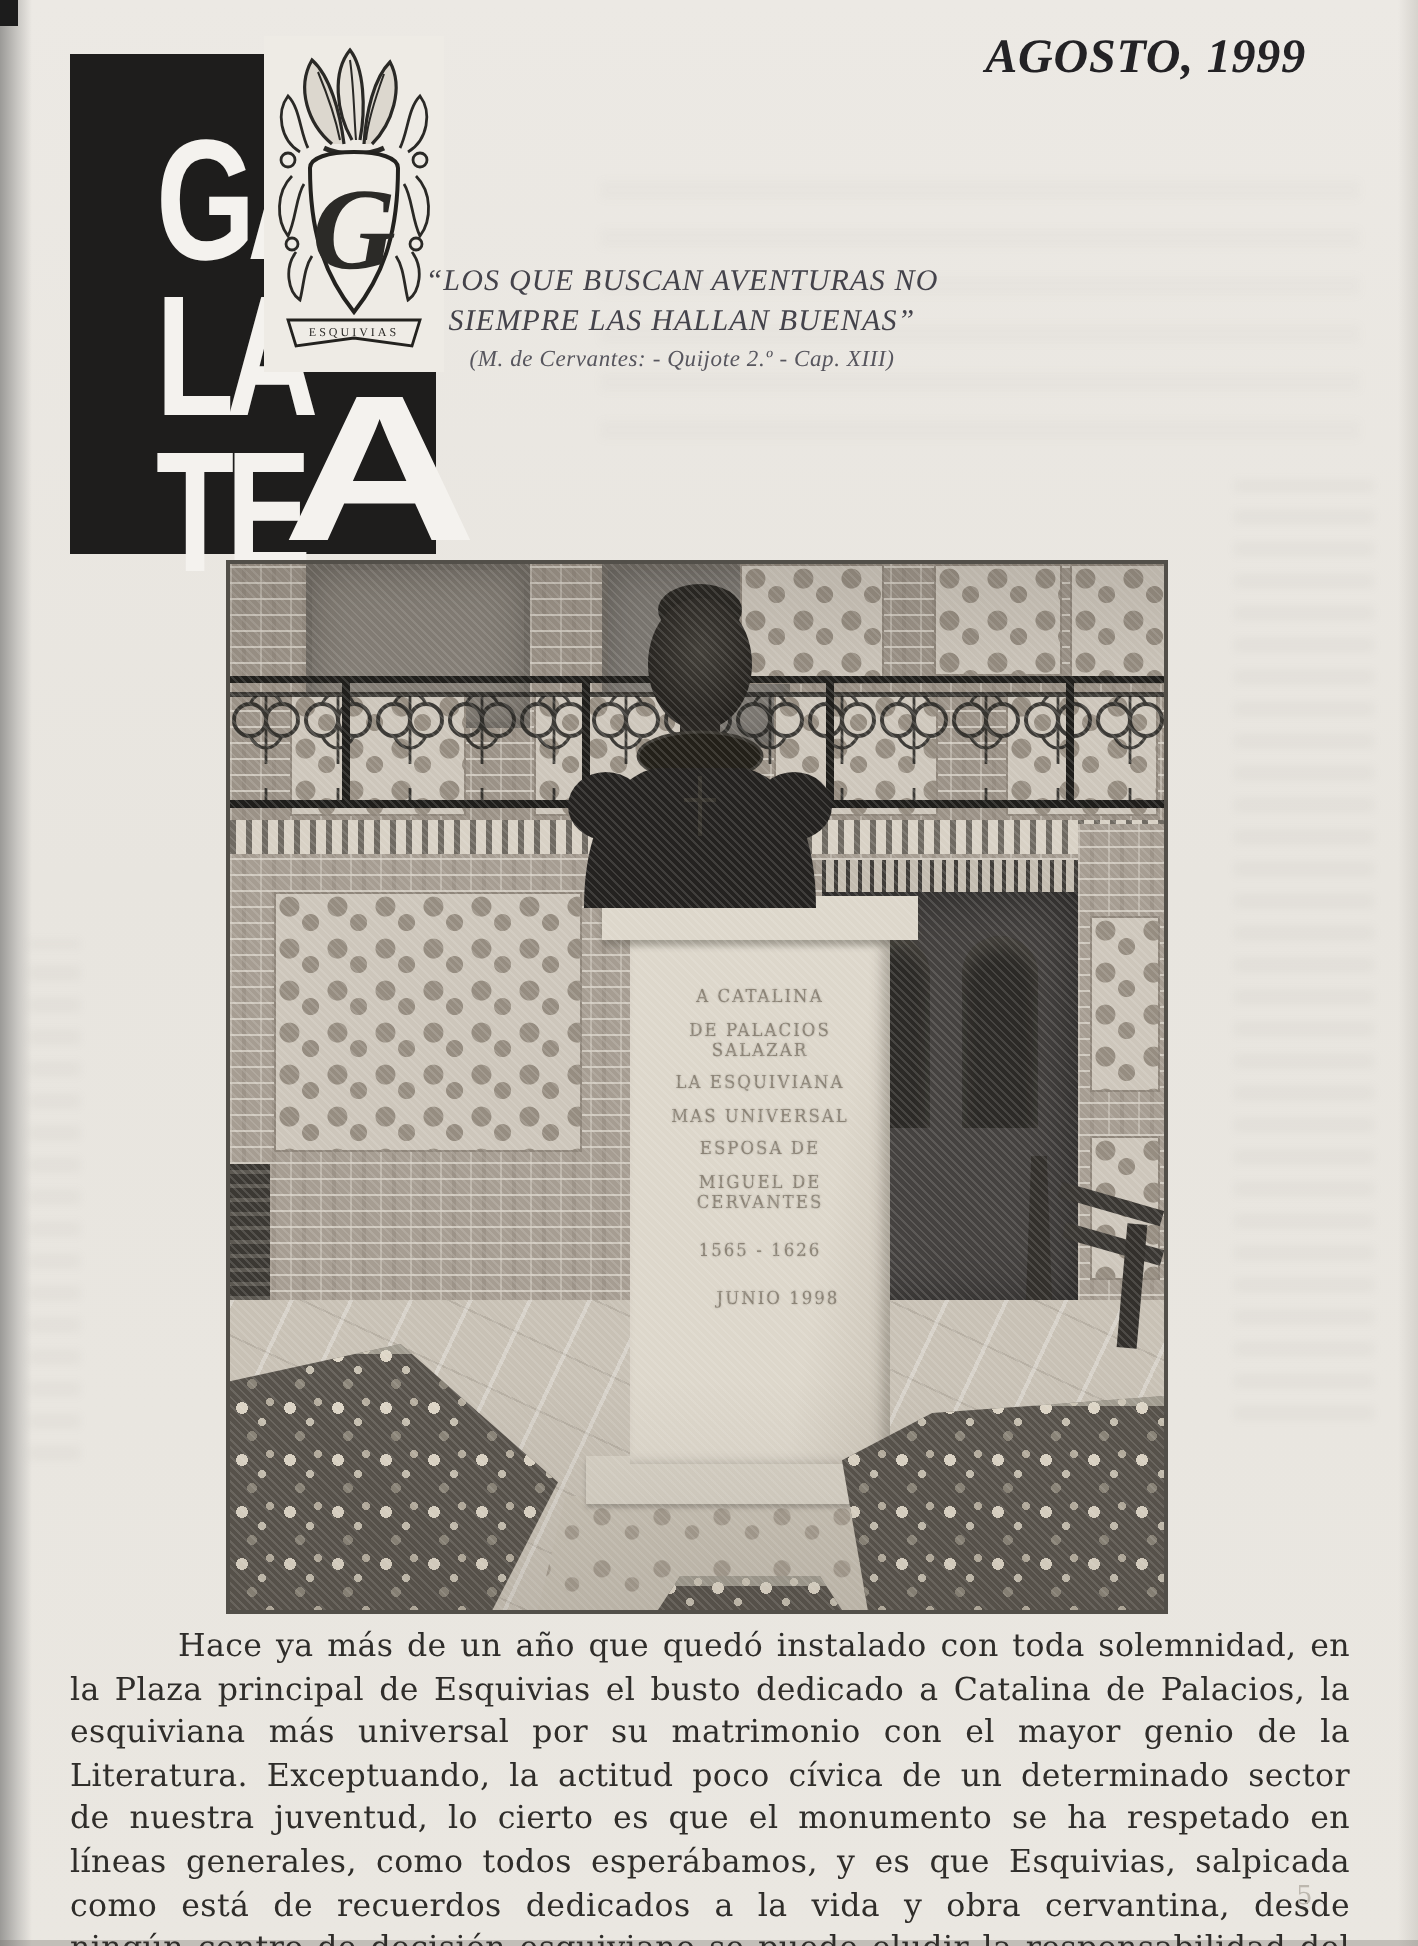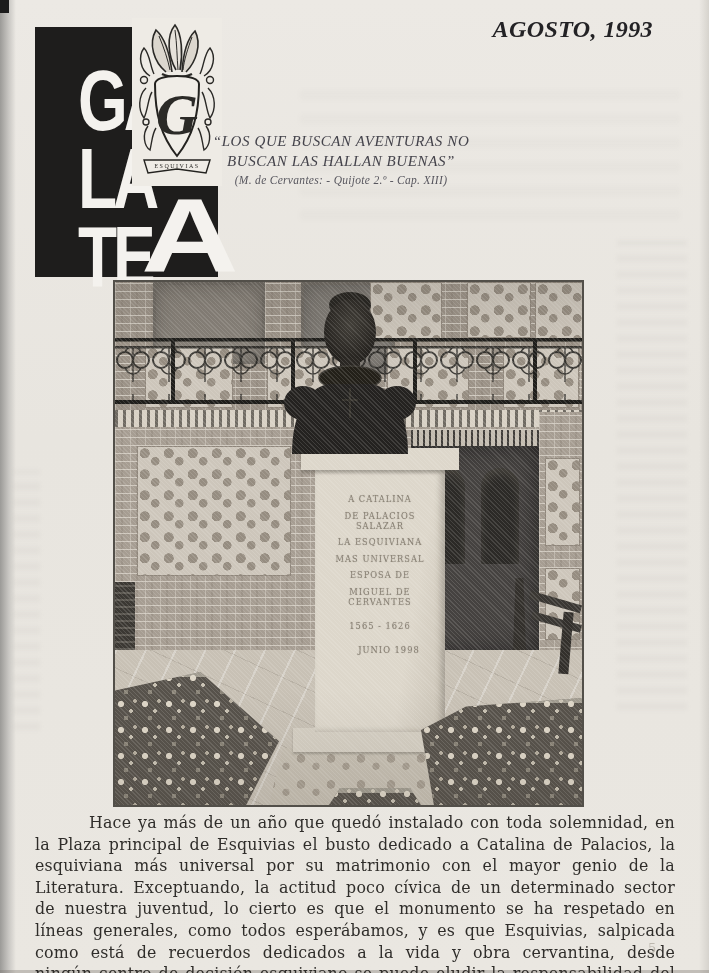"AGOSTO, 1993" div { text: 1993 -> 1999 }
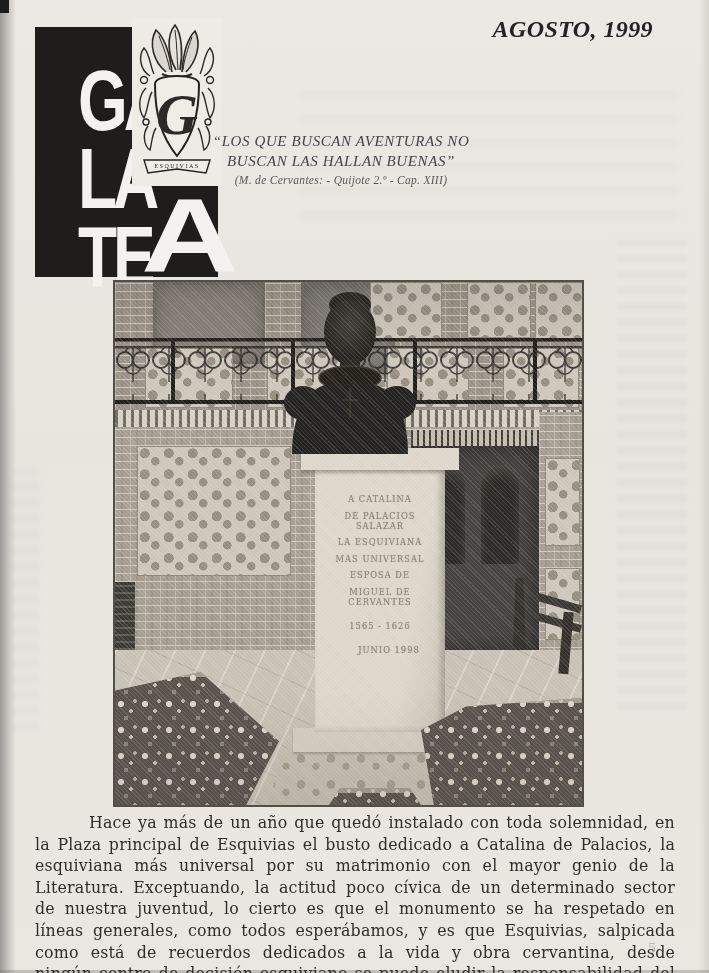"BUSCAN LAS HALLAN BUENAS”" div.q1 { text: BUSCAN -> SIEMPRE }
